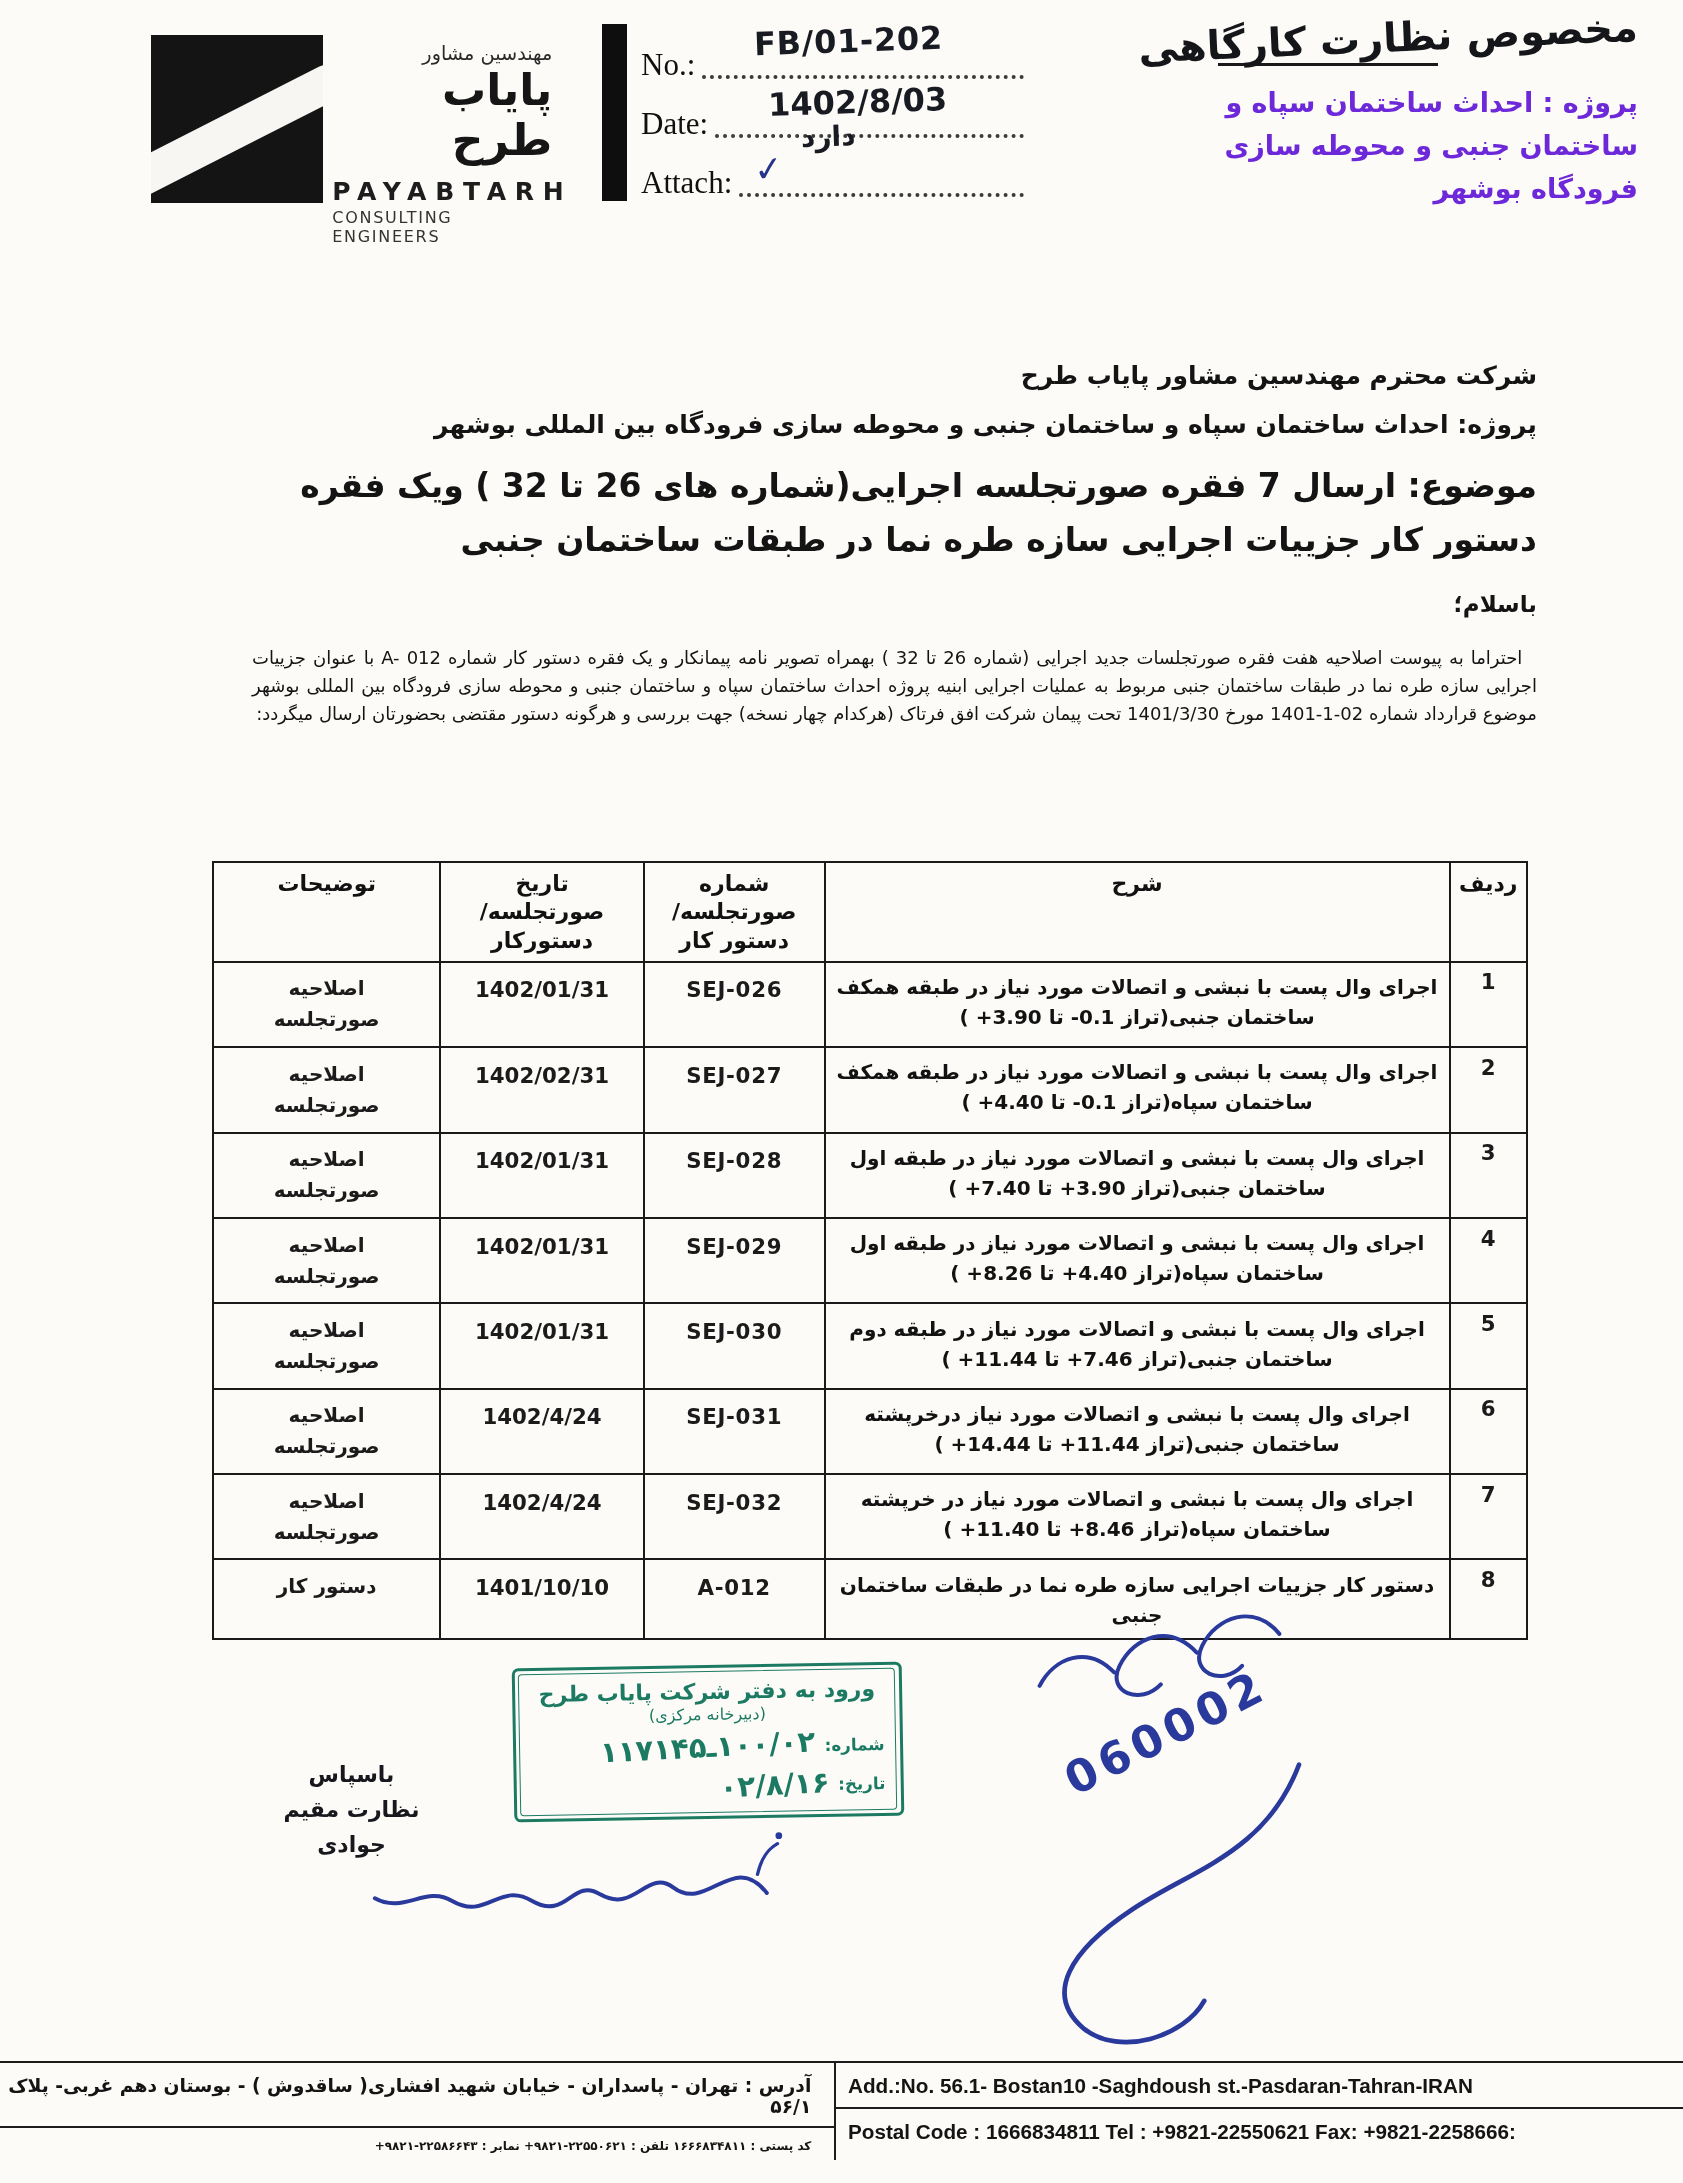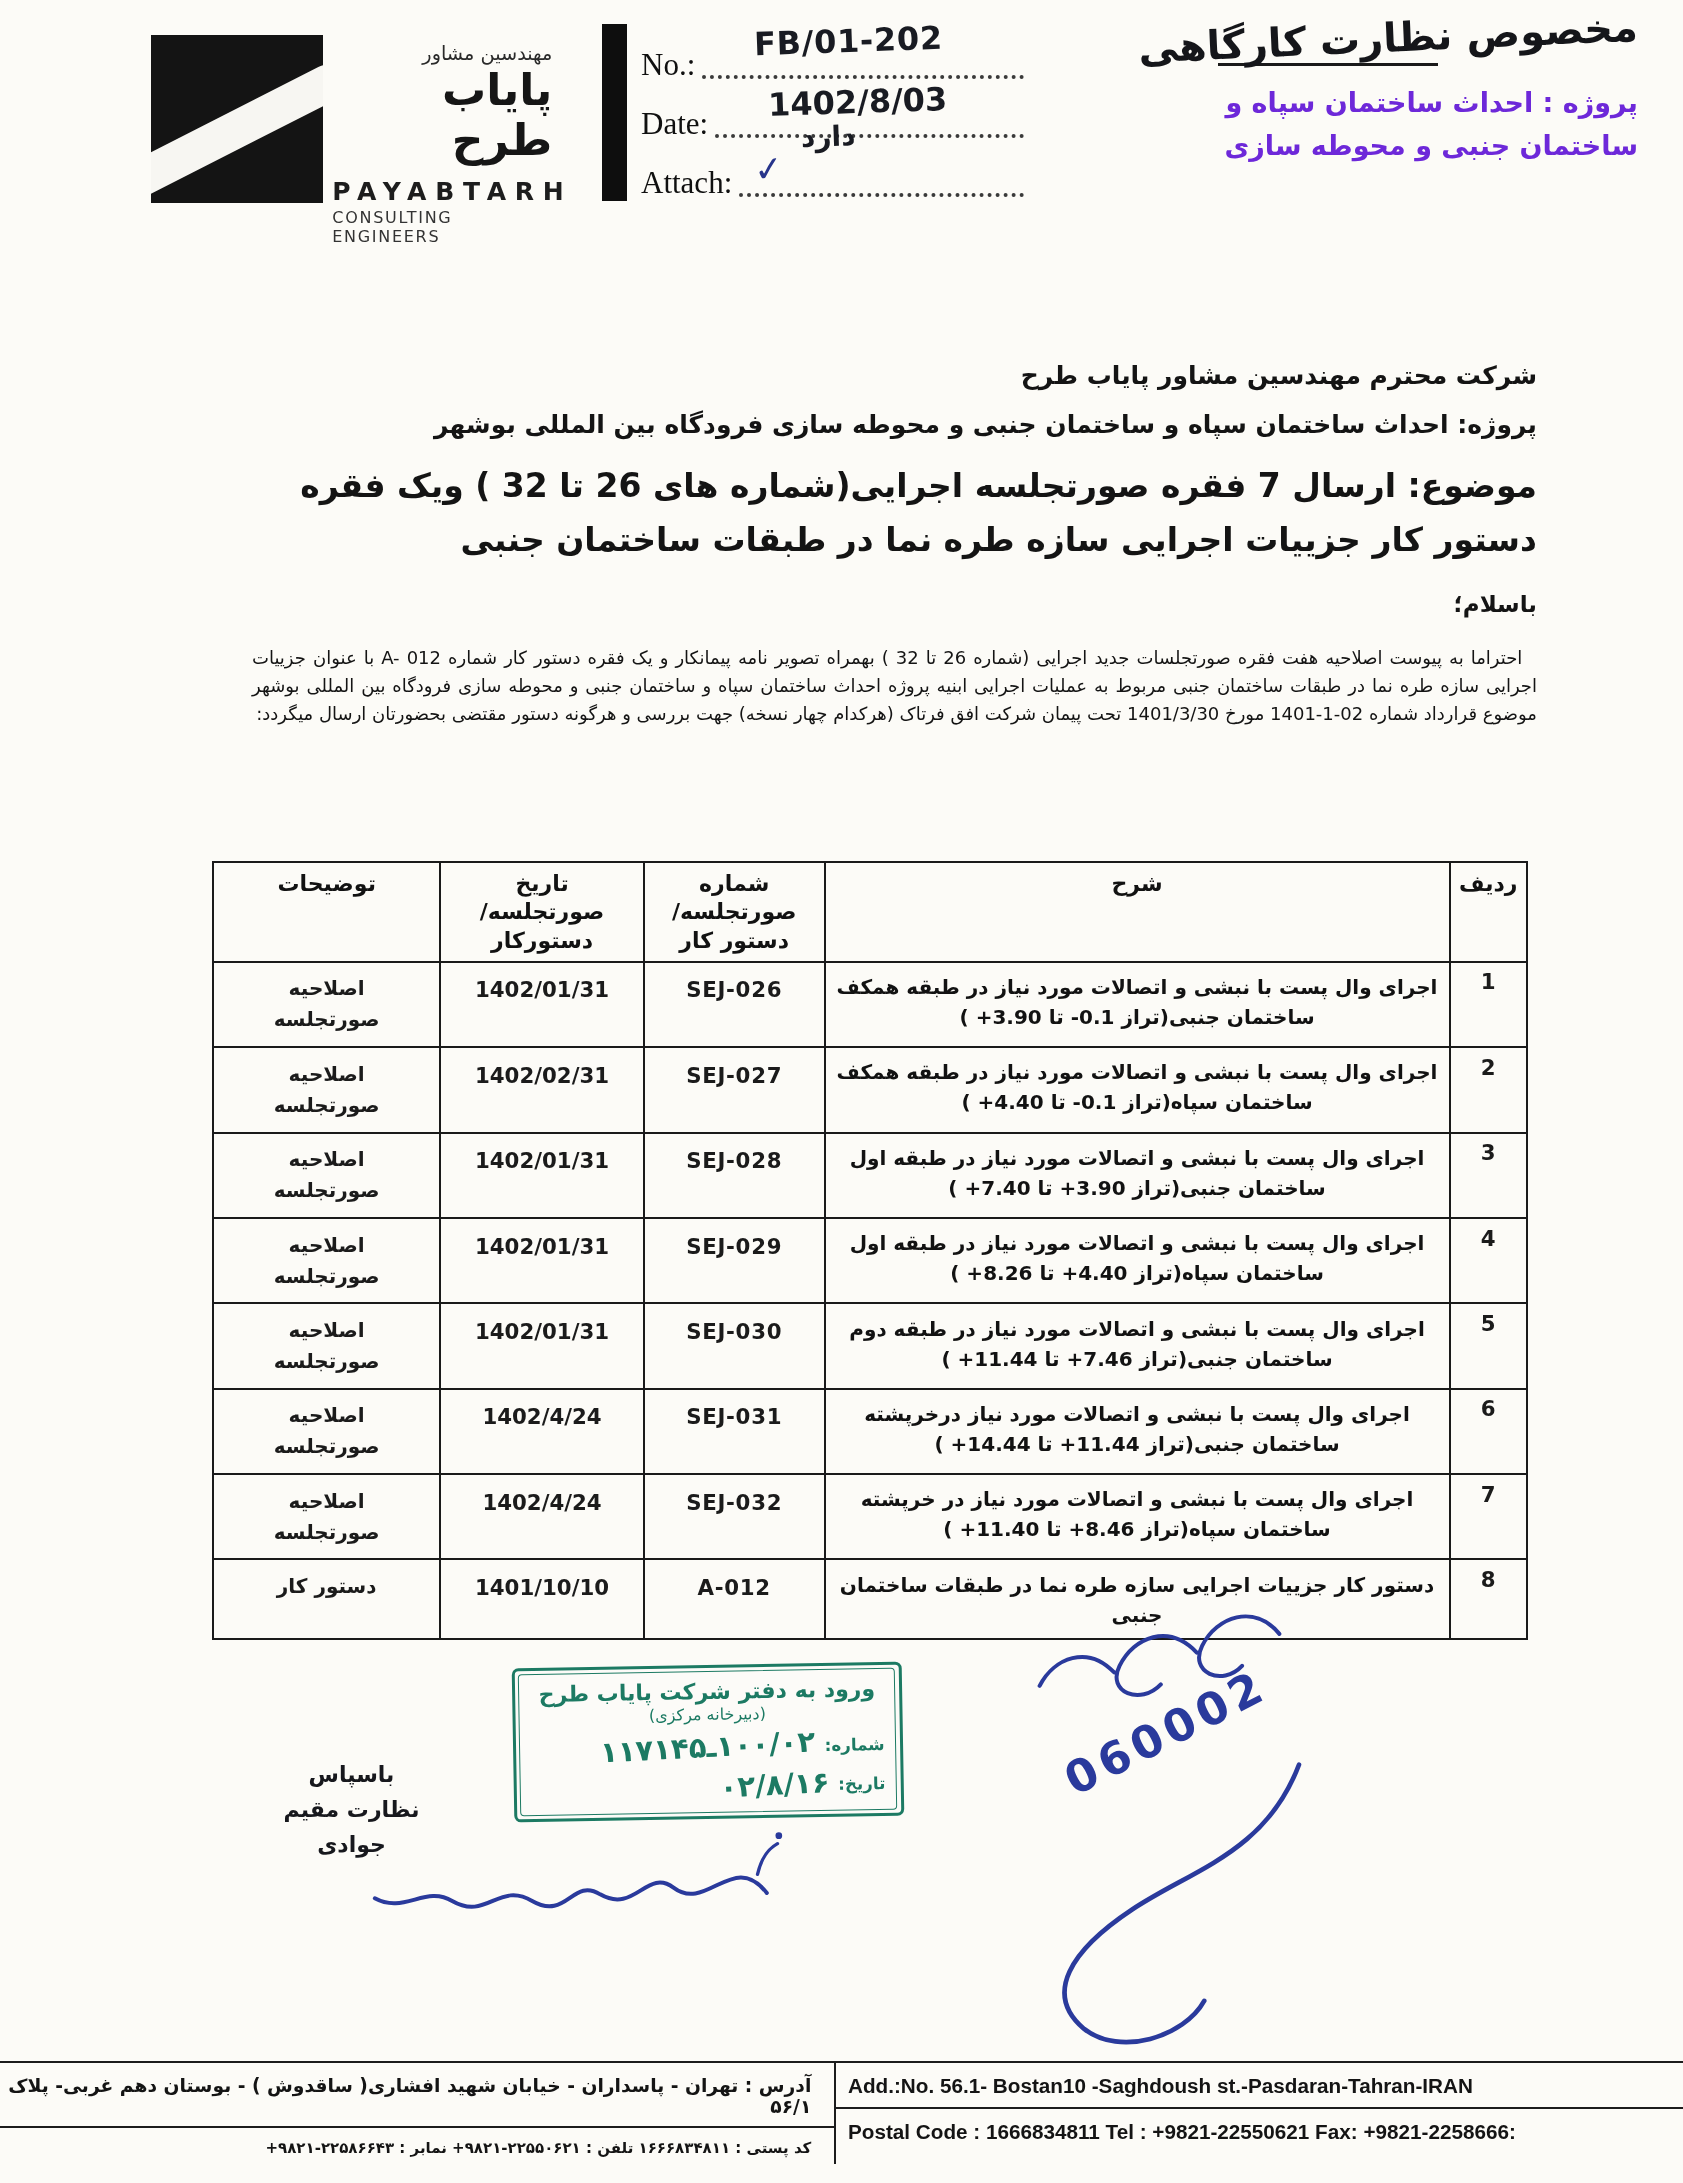"فرودگاه بوشهر" div.corner-proj { html: none -> <div>فرودگاه بوشهر</div> }
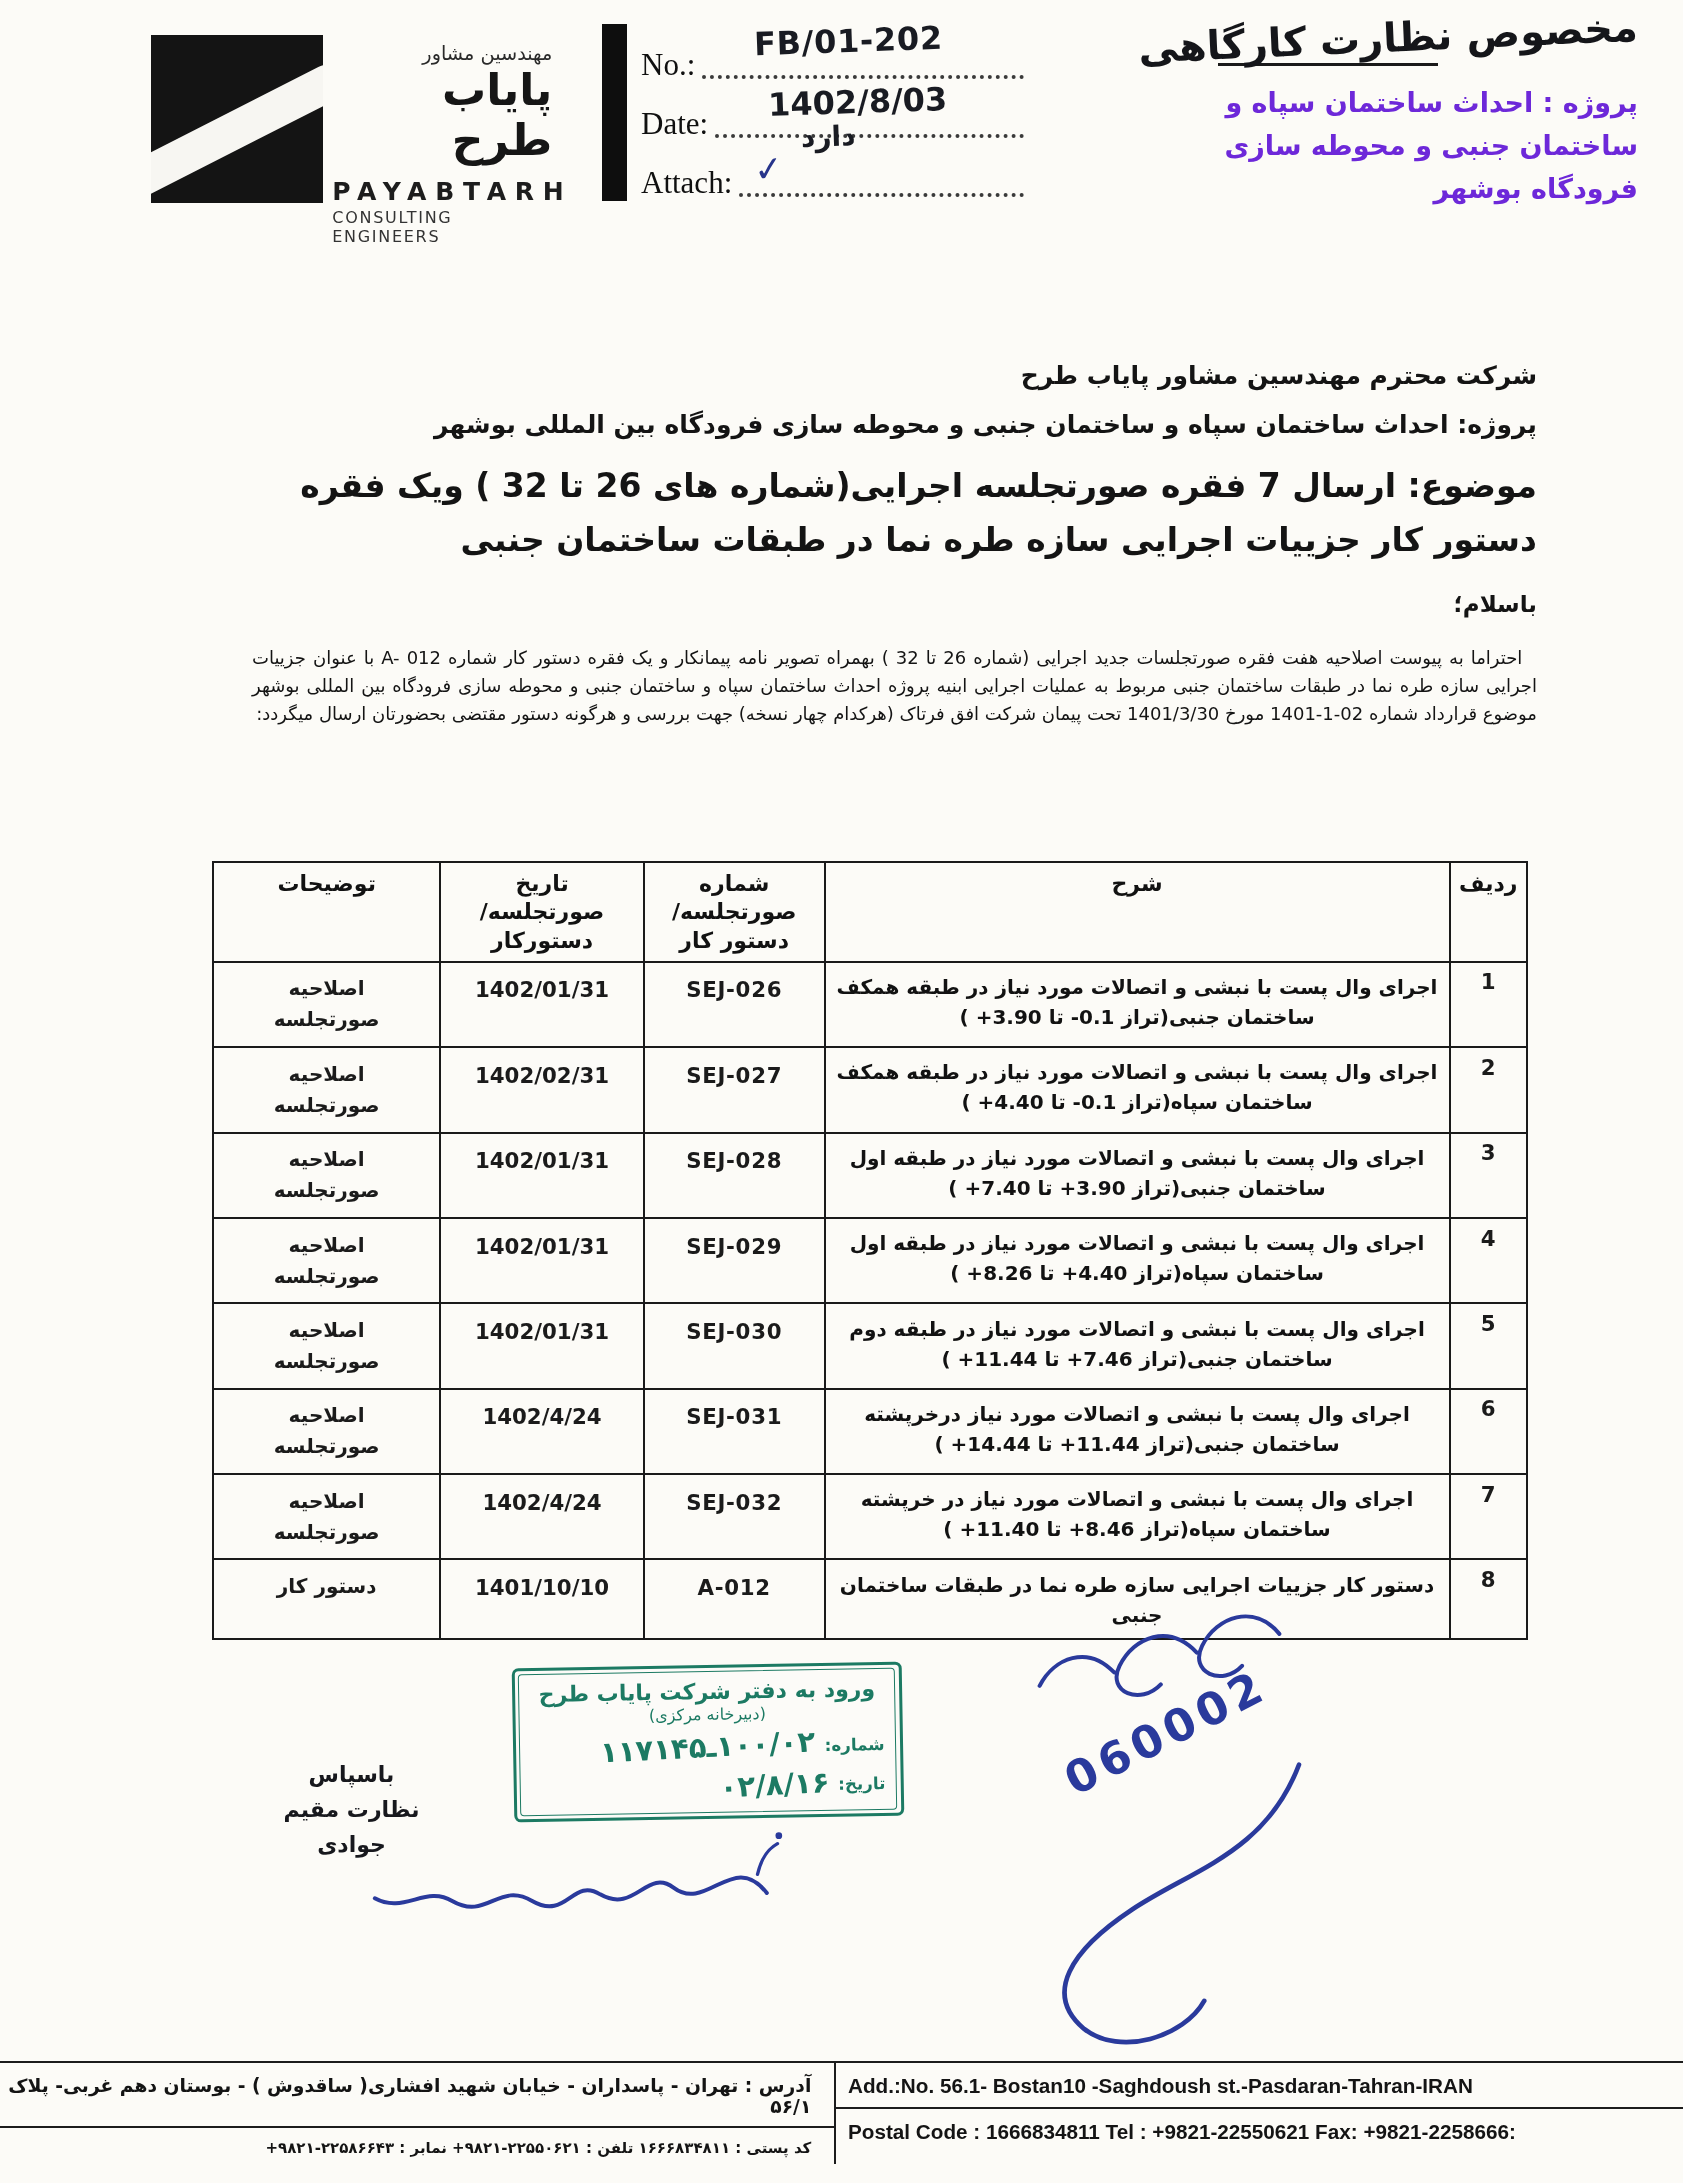"کد پستی : ۱۶۶۶۸۳۴۸۱۱ تلفن" .footer-fa-row2 { font-size: 15px -> 12px }
